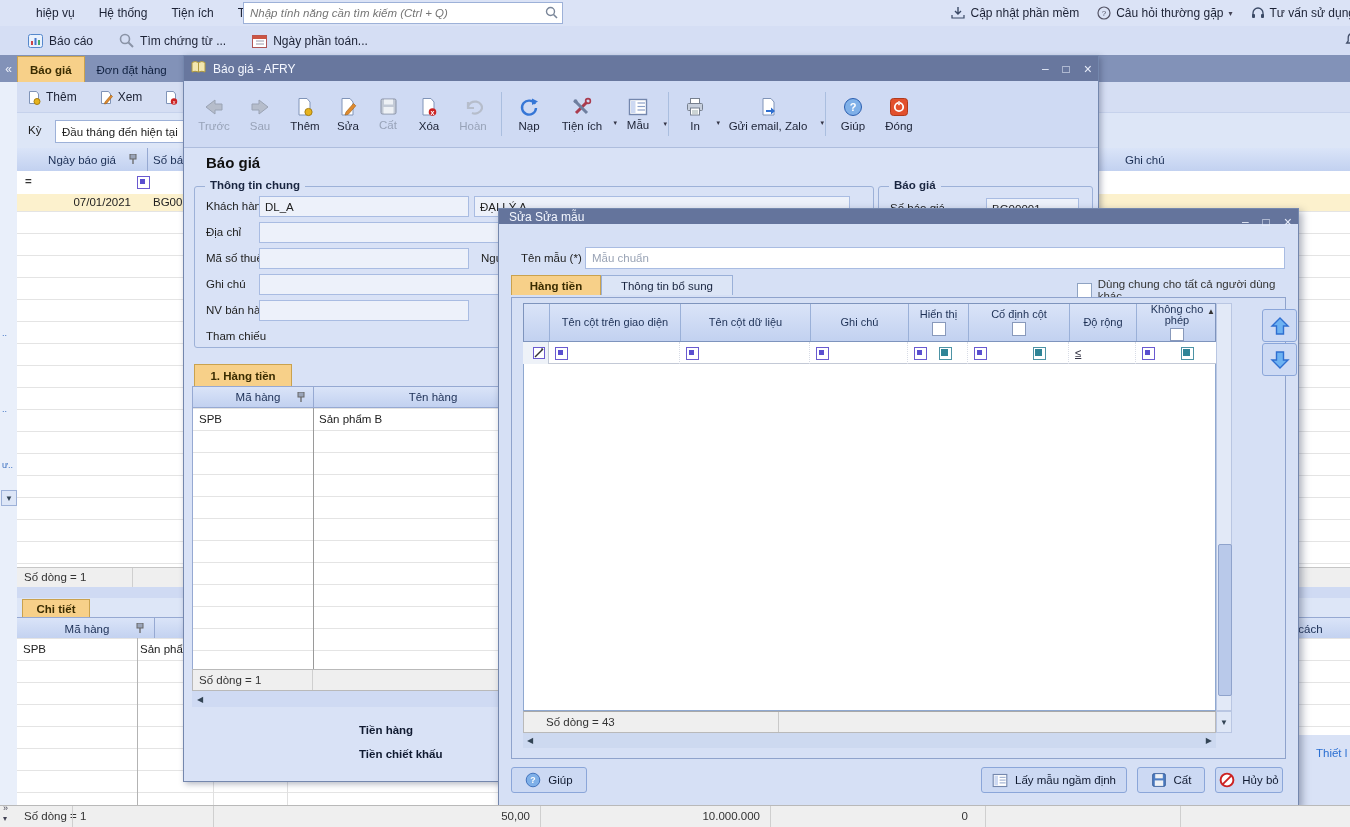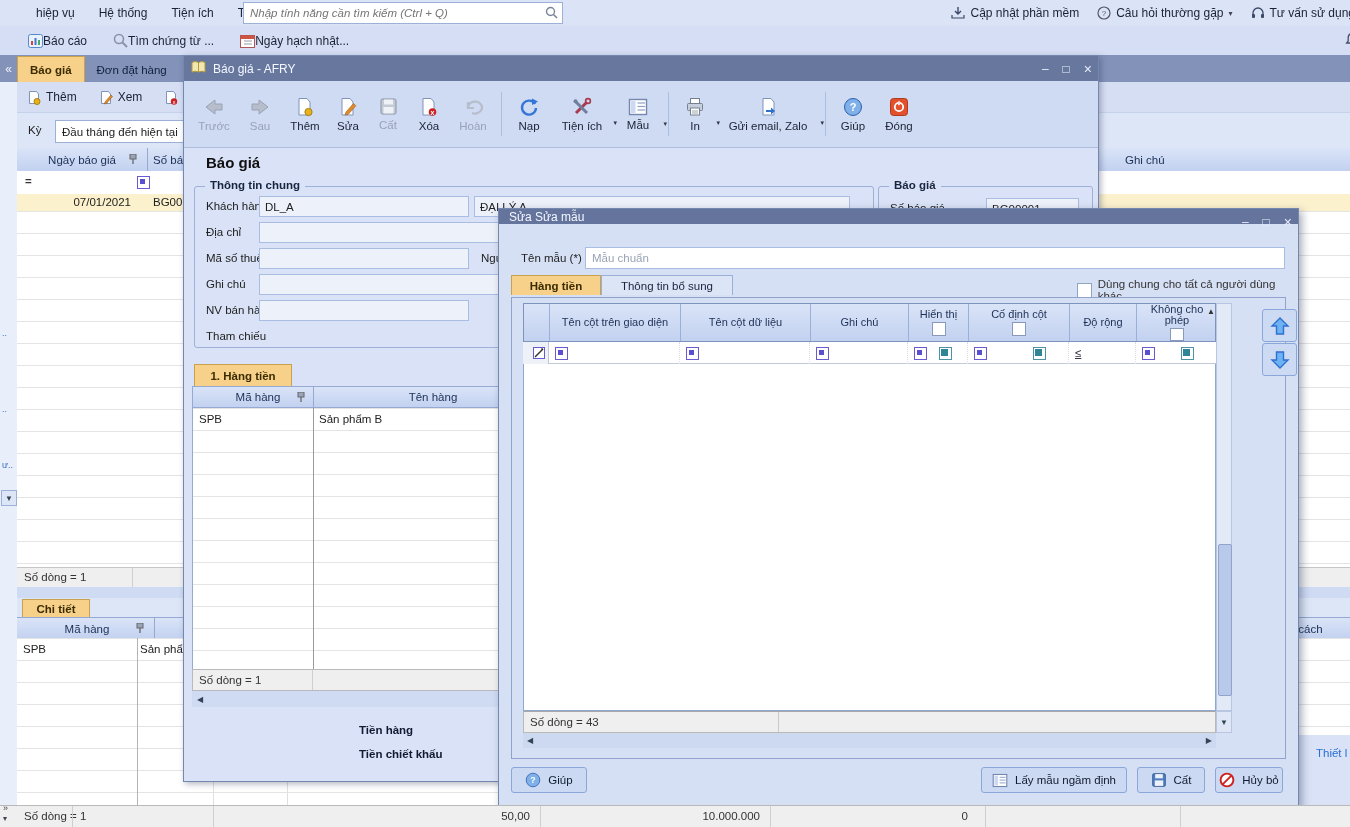"Báo cáo" .qitem { gap: none -> 6px }
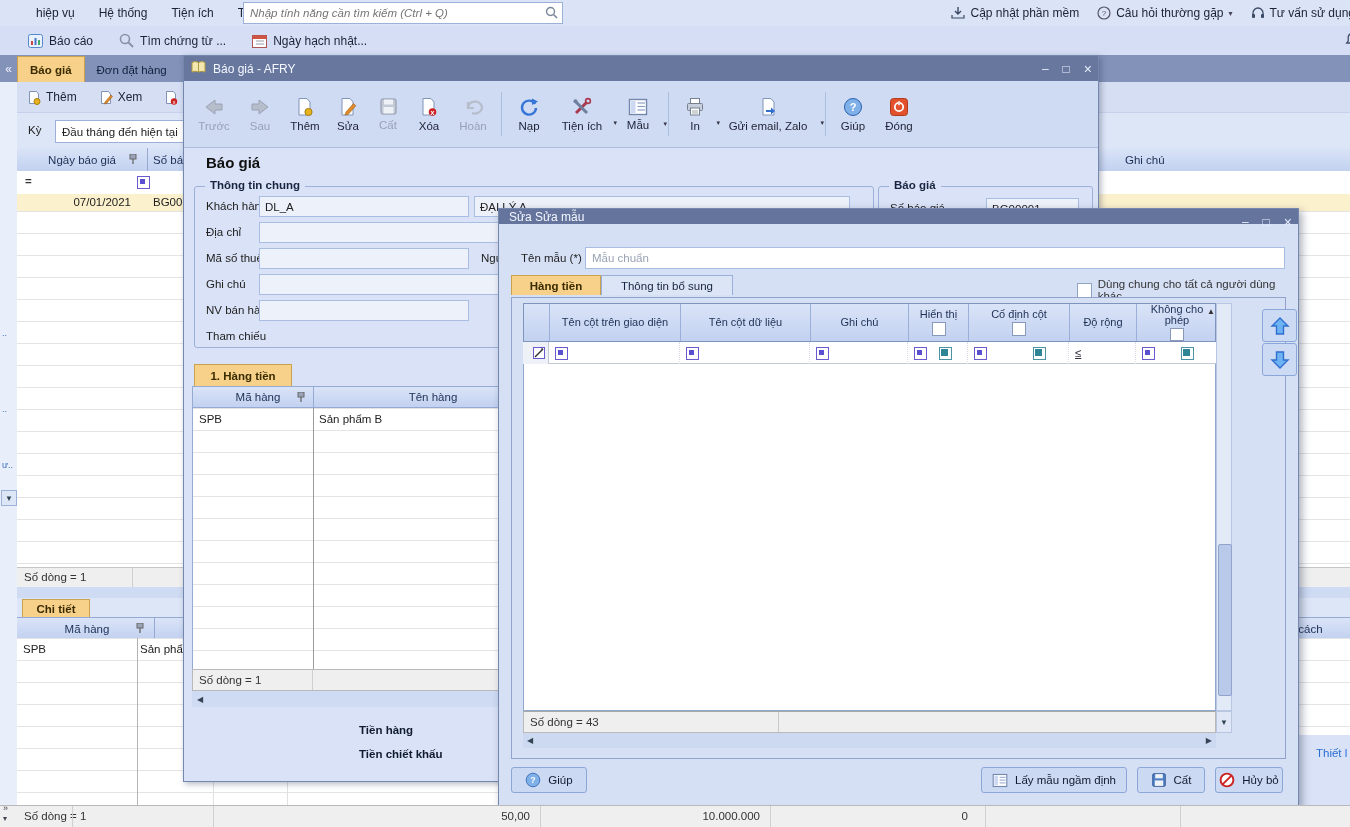"Ngày hạch nhật..." span { text: hạch nhật -> phần toán }
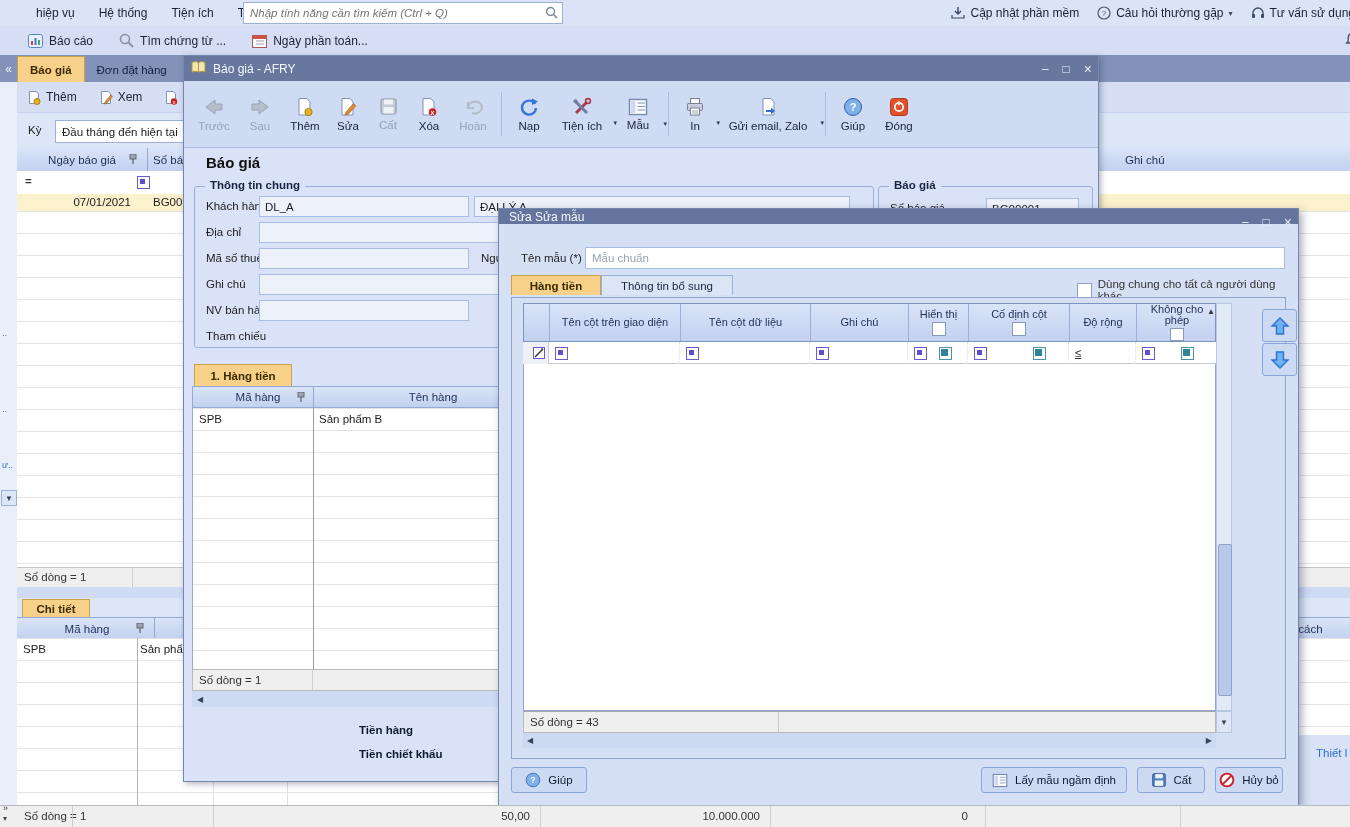"Số dòng = 43" span { padding-left: 6px -> 22px }
